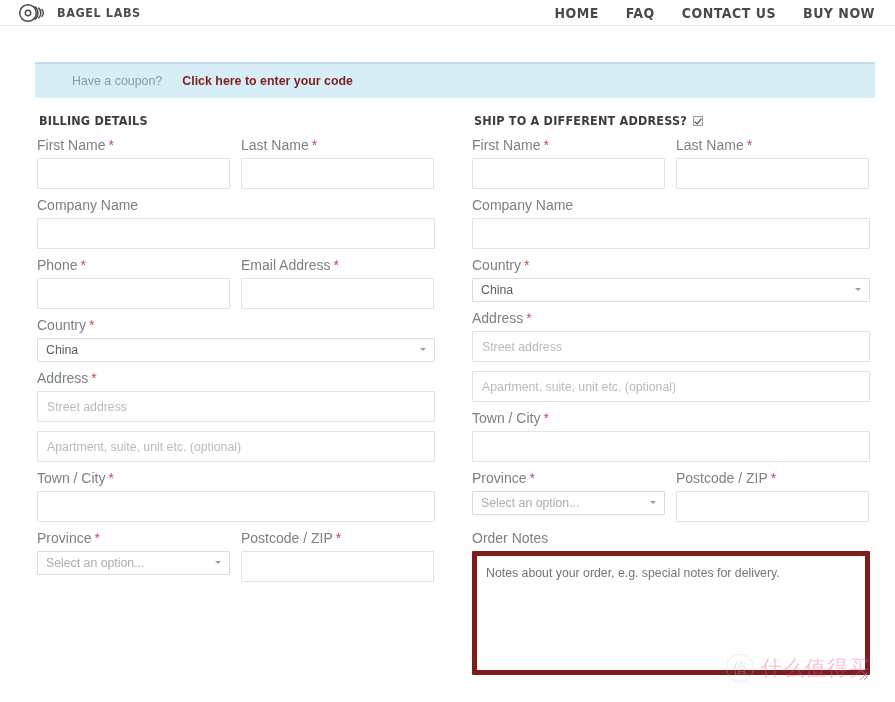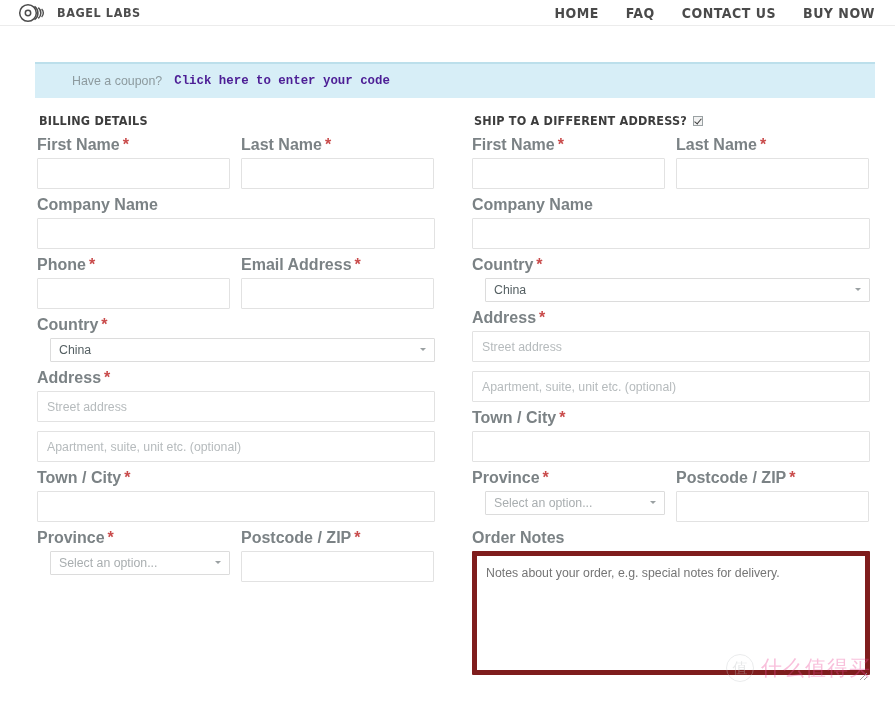"Click here to enter your" .coupon-link { color: #4c1d95 -> #7f1d1d; font-family: Liberation Mono, monospace -> none; margin-left: 12px -> 20px }
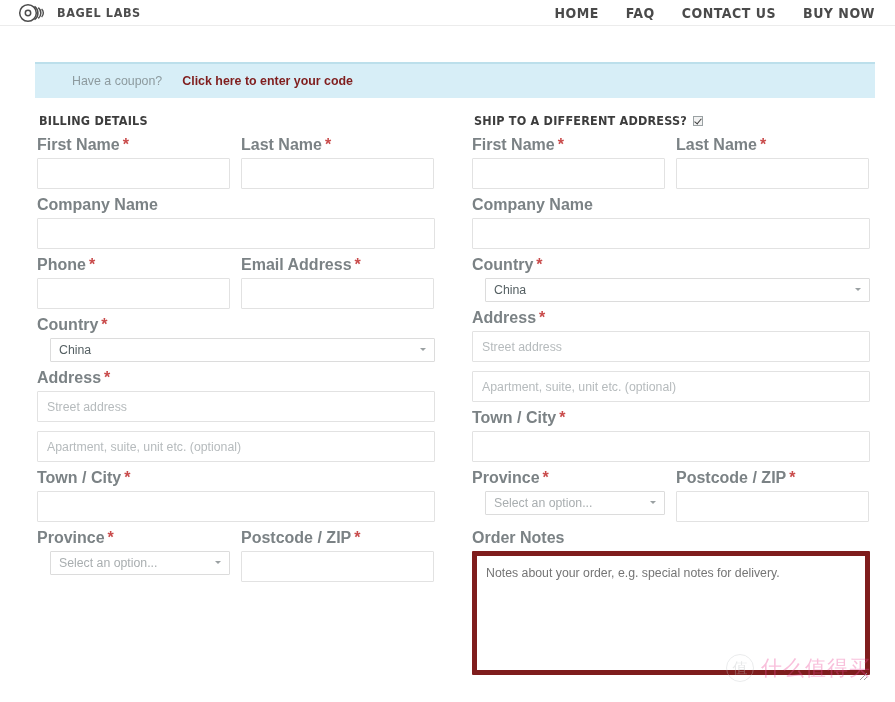"First Name *" .field-label { font-size: 16px -> 14px; font-weight: bold -> none }
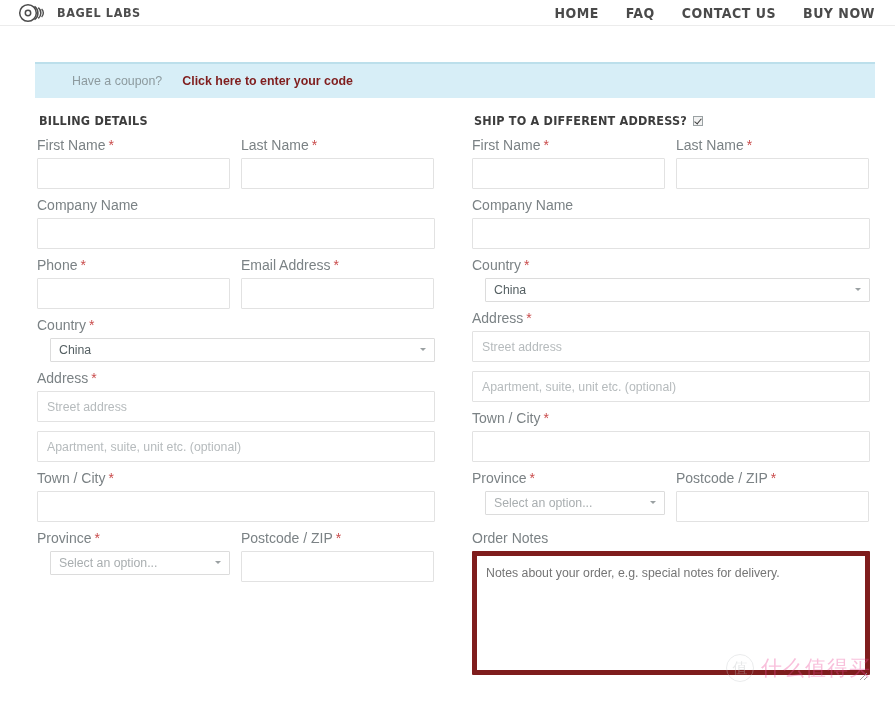"China" .select { margin-left: 13px -> none }
